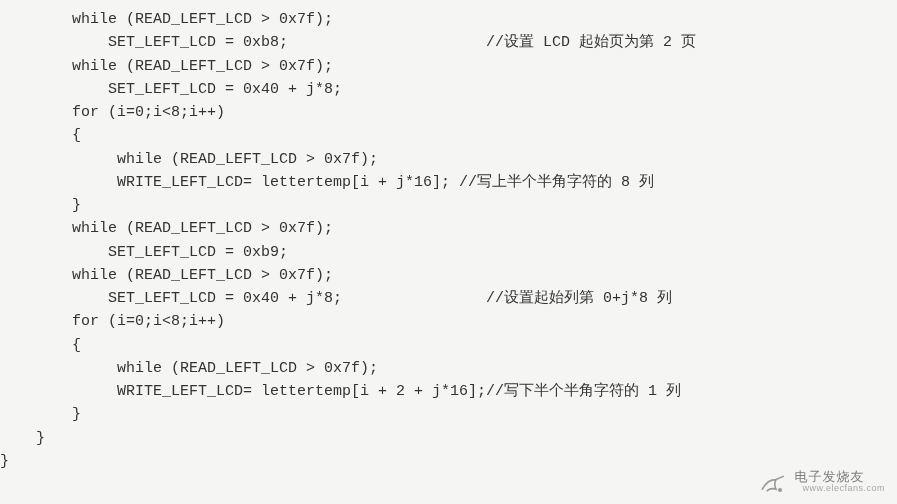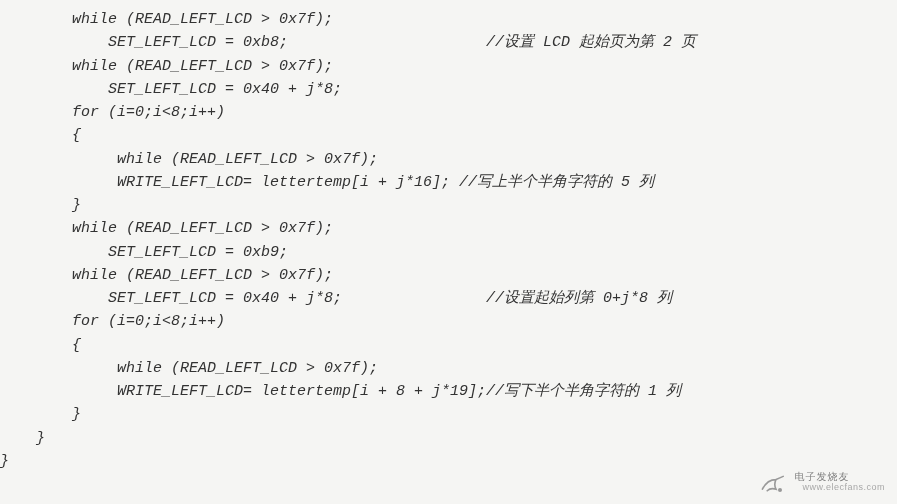"while (READ_LEFT_LCD > 0x7f);" .line { font-style: italic -> none }
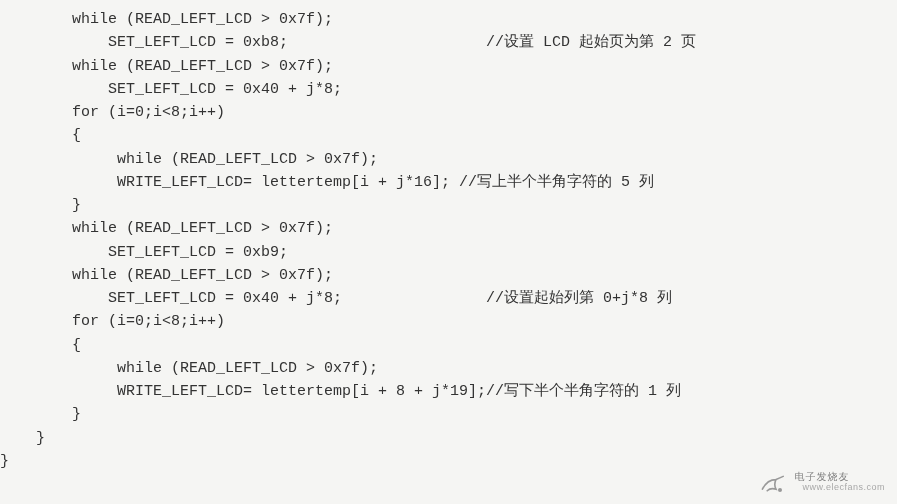"//写上半个半角字符的 5 列" span.comment-part { text: 5 -> 8 }
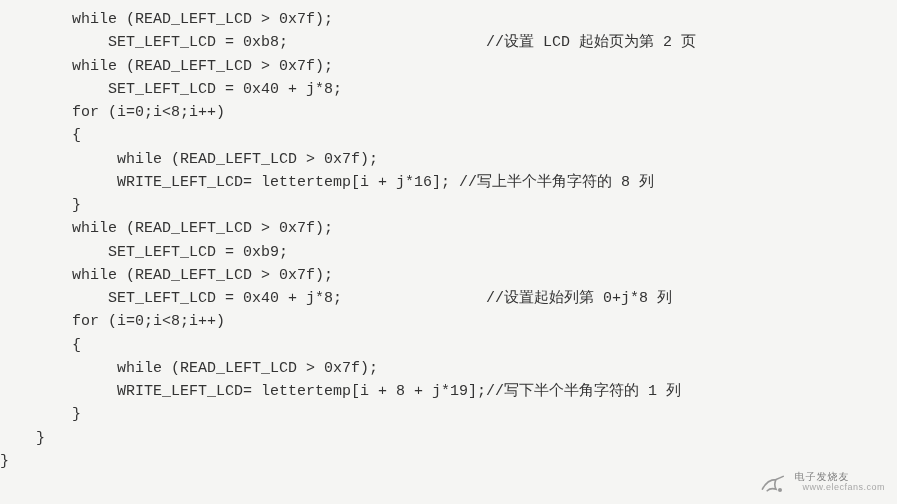"WRITE_LEFT_LCD= lettertemp[i + 8 +" span.code-part { text: 8 + j*19 -> 2 + j*16 }
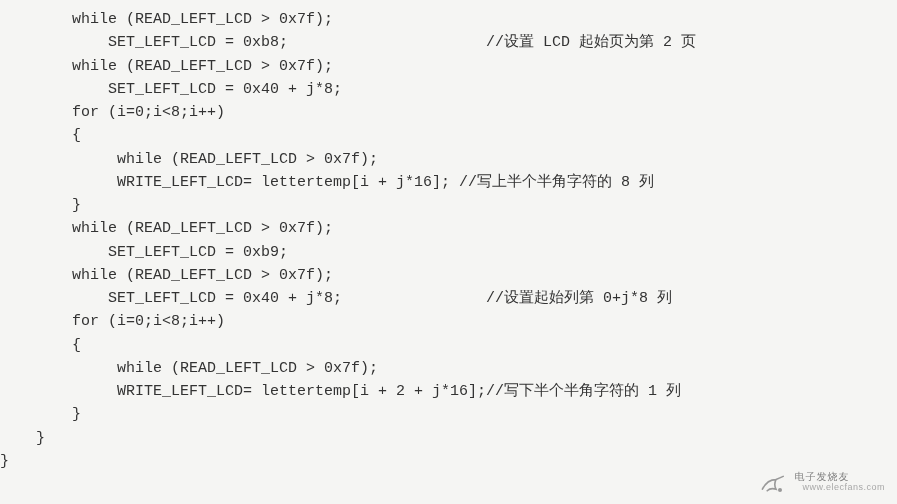"电子发烧友" .wm-cn { font-size: 10px -> 13px }
